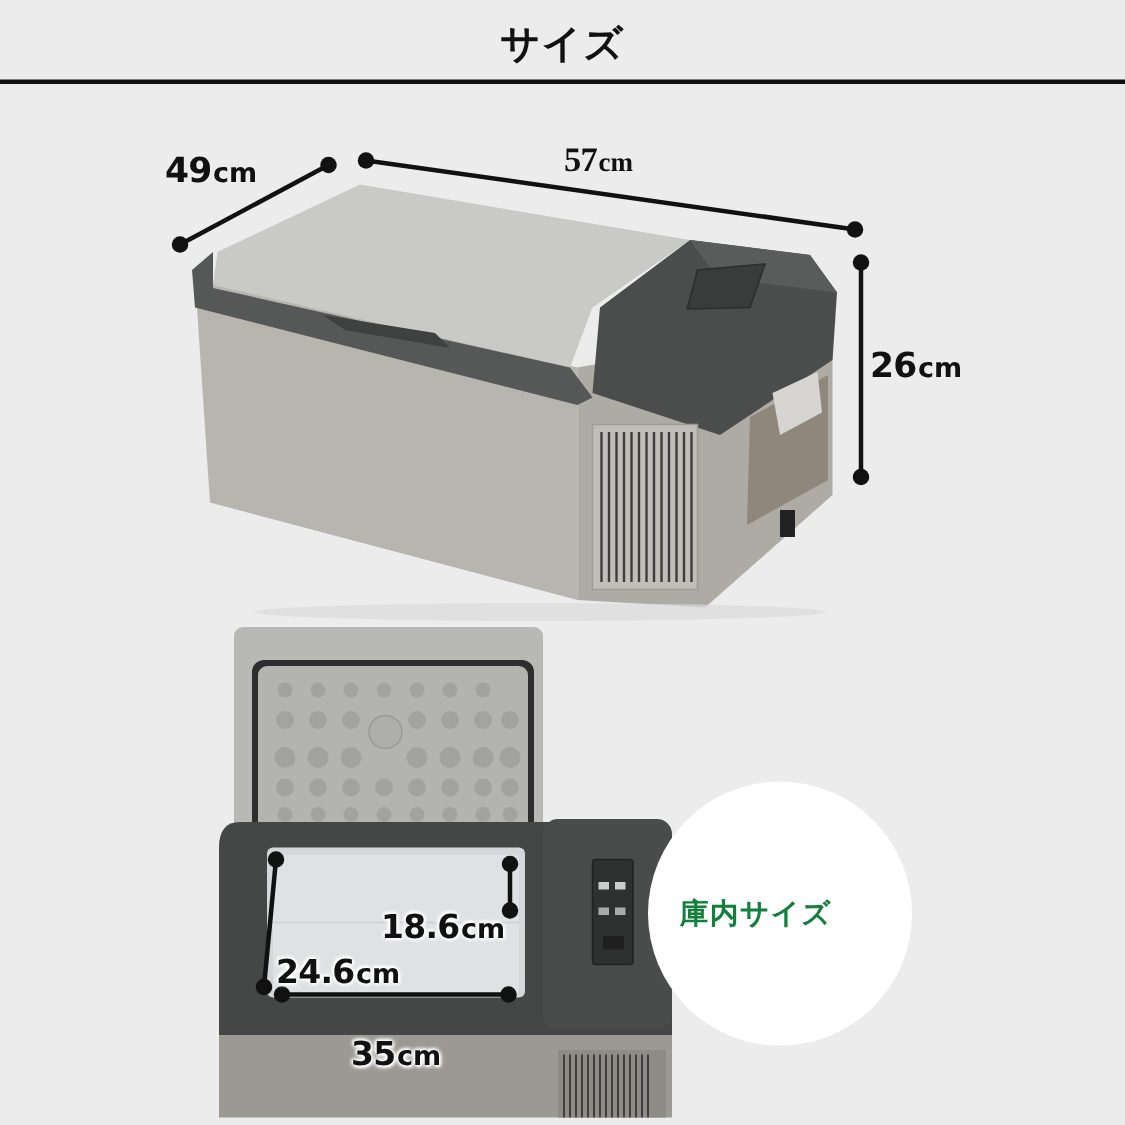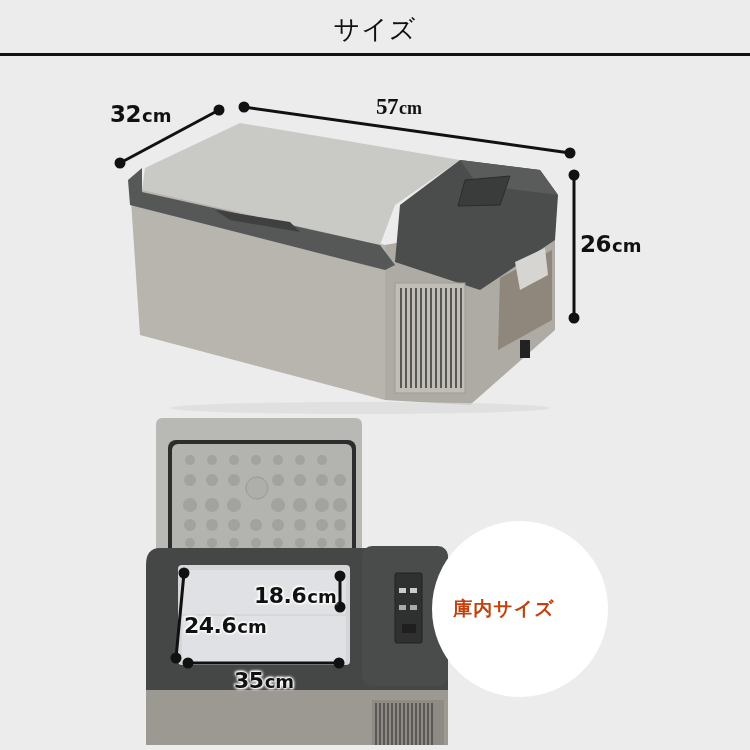"サイズ" .title { font-weight: normal -> bold }
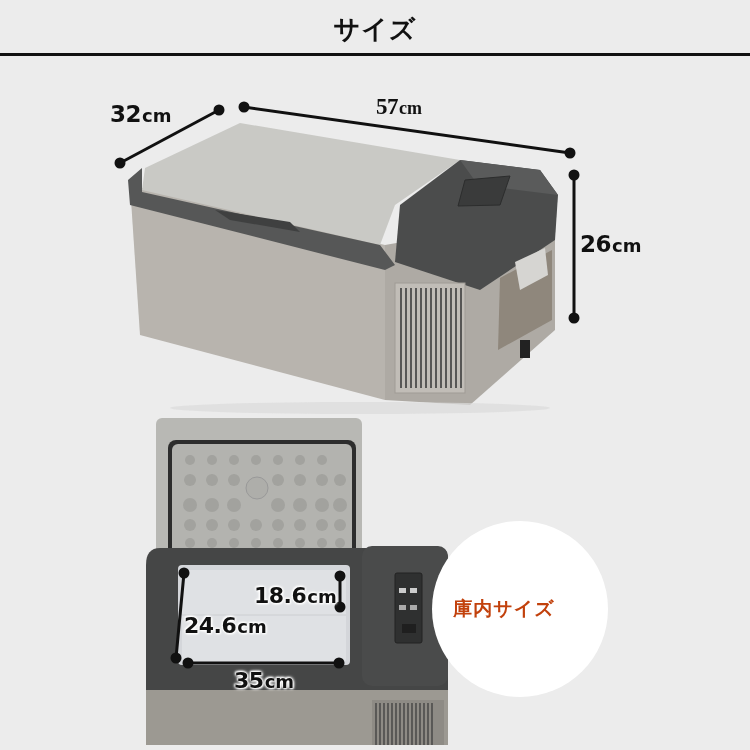"32" span.num { text: 32 -> 49 }
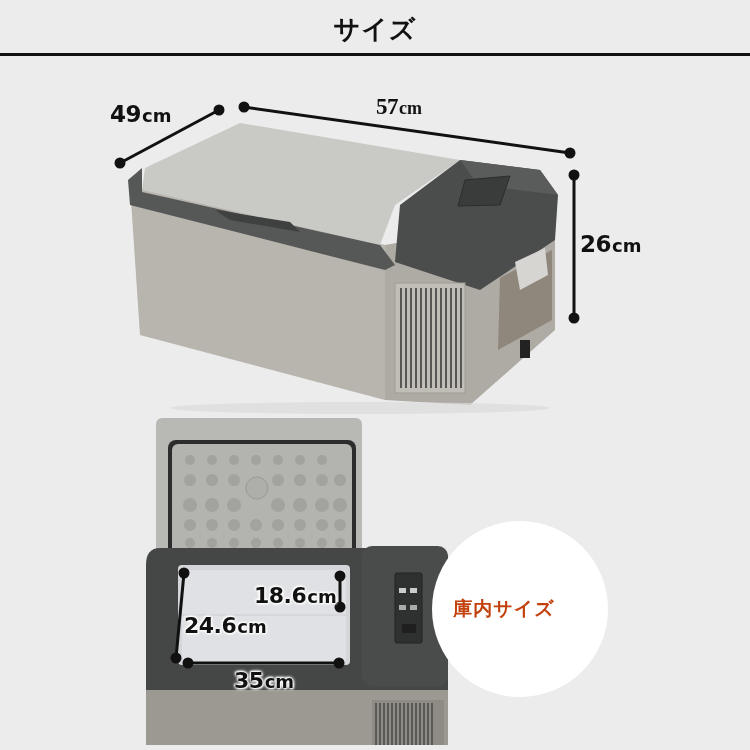"18.6cm" .lbl.in { margin-top: none -> 23px }
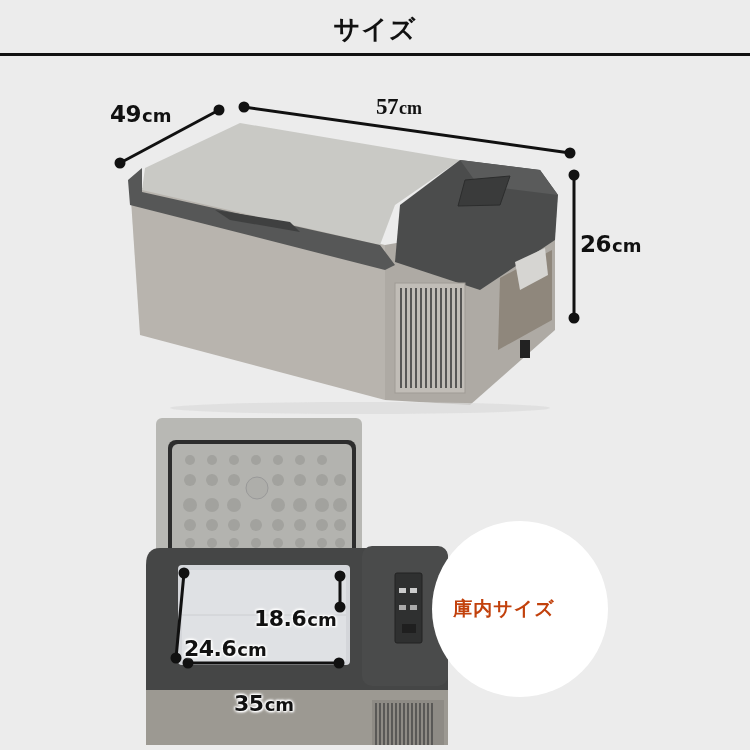"庫内サイズ" .circle-text { color: #c2410c -> #15803d }
